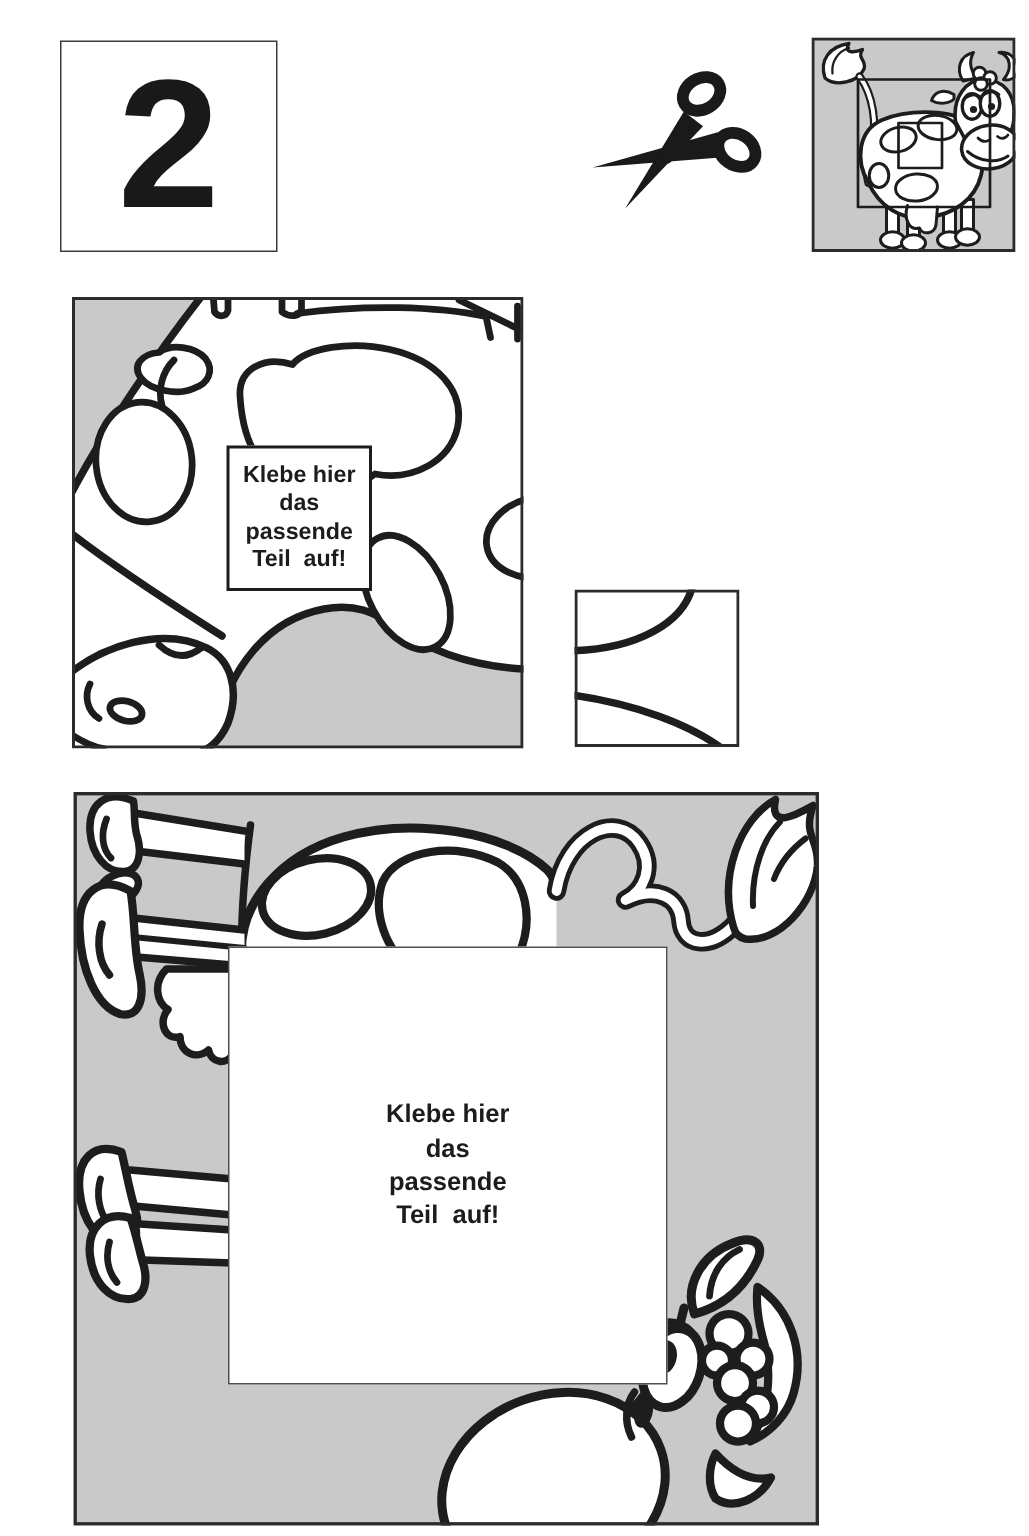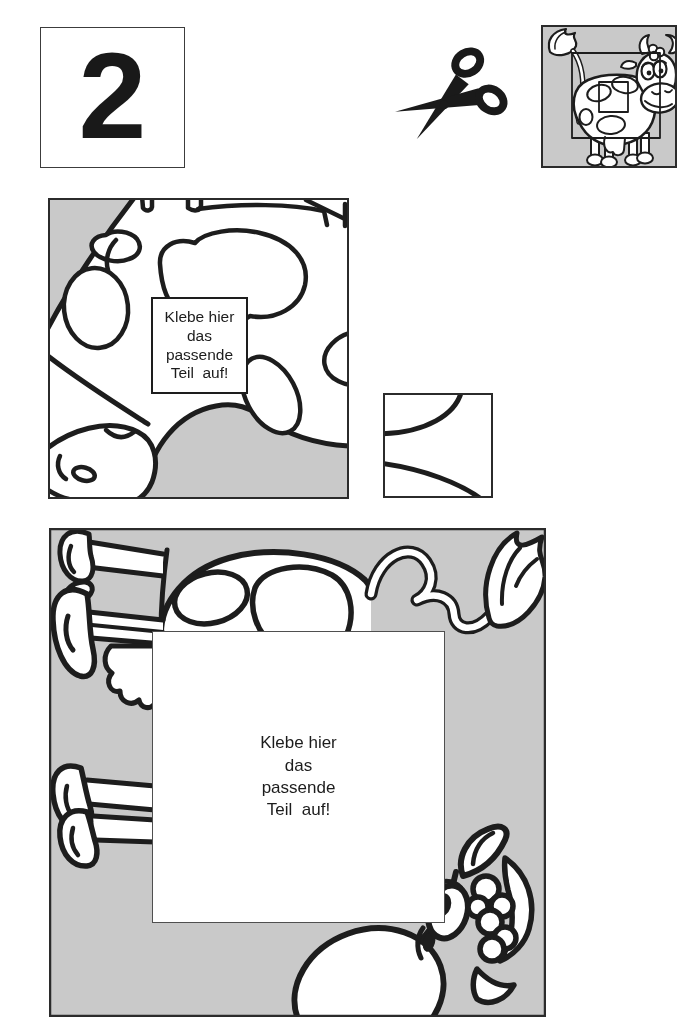"Klebe hier" .glue-line { font-weight: none -> bold }
